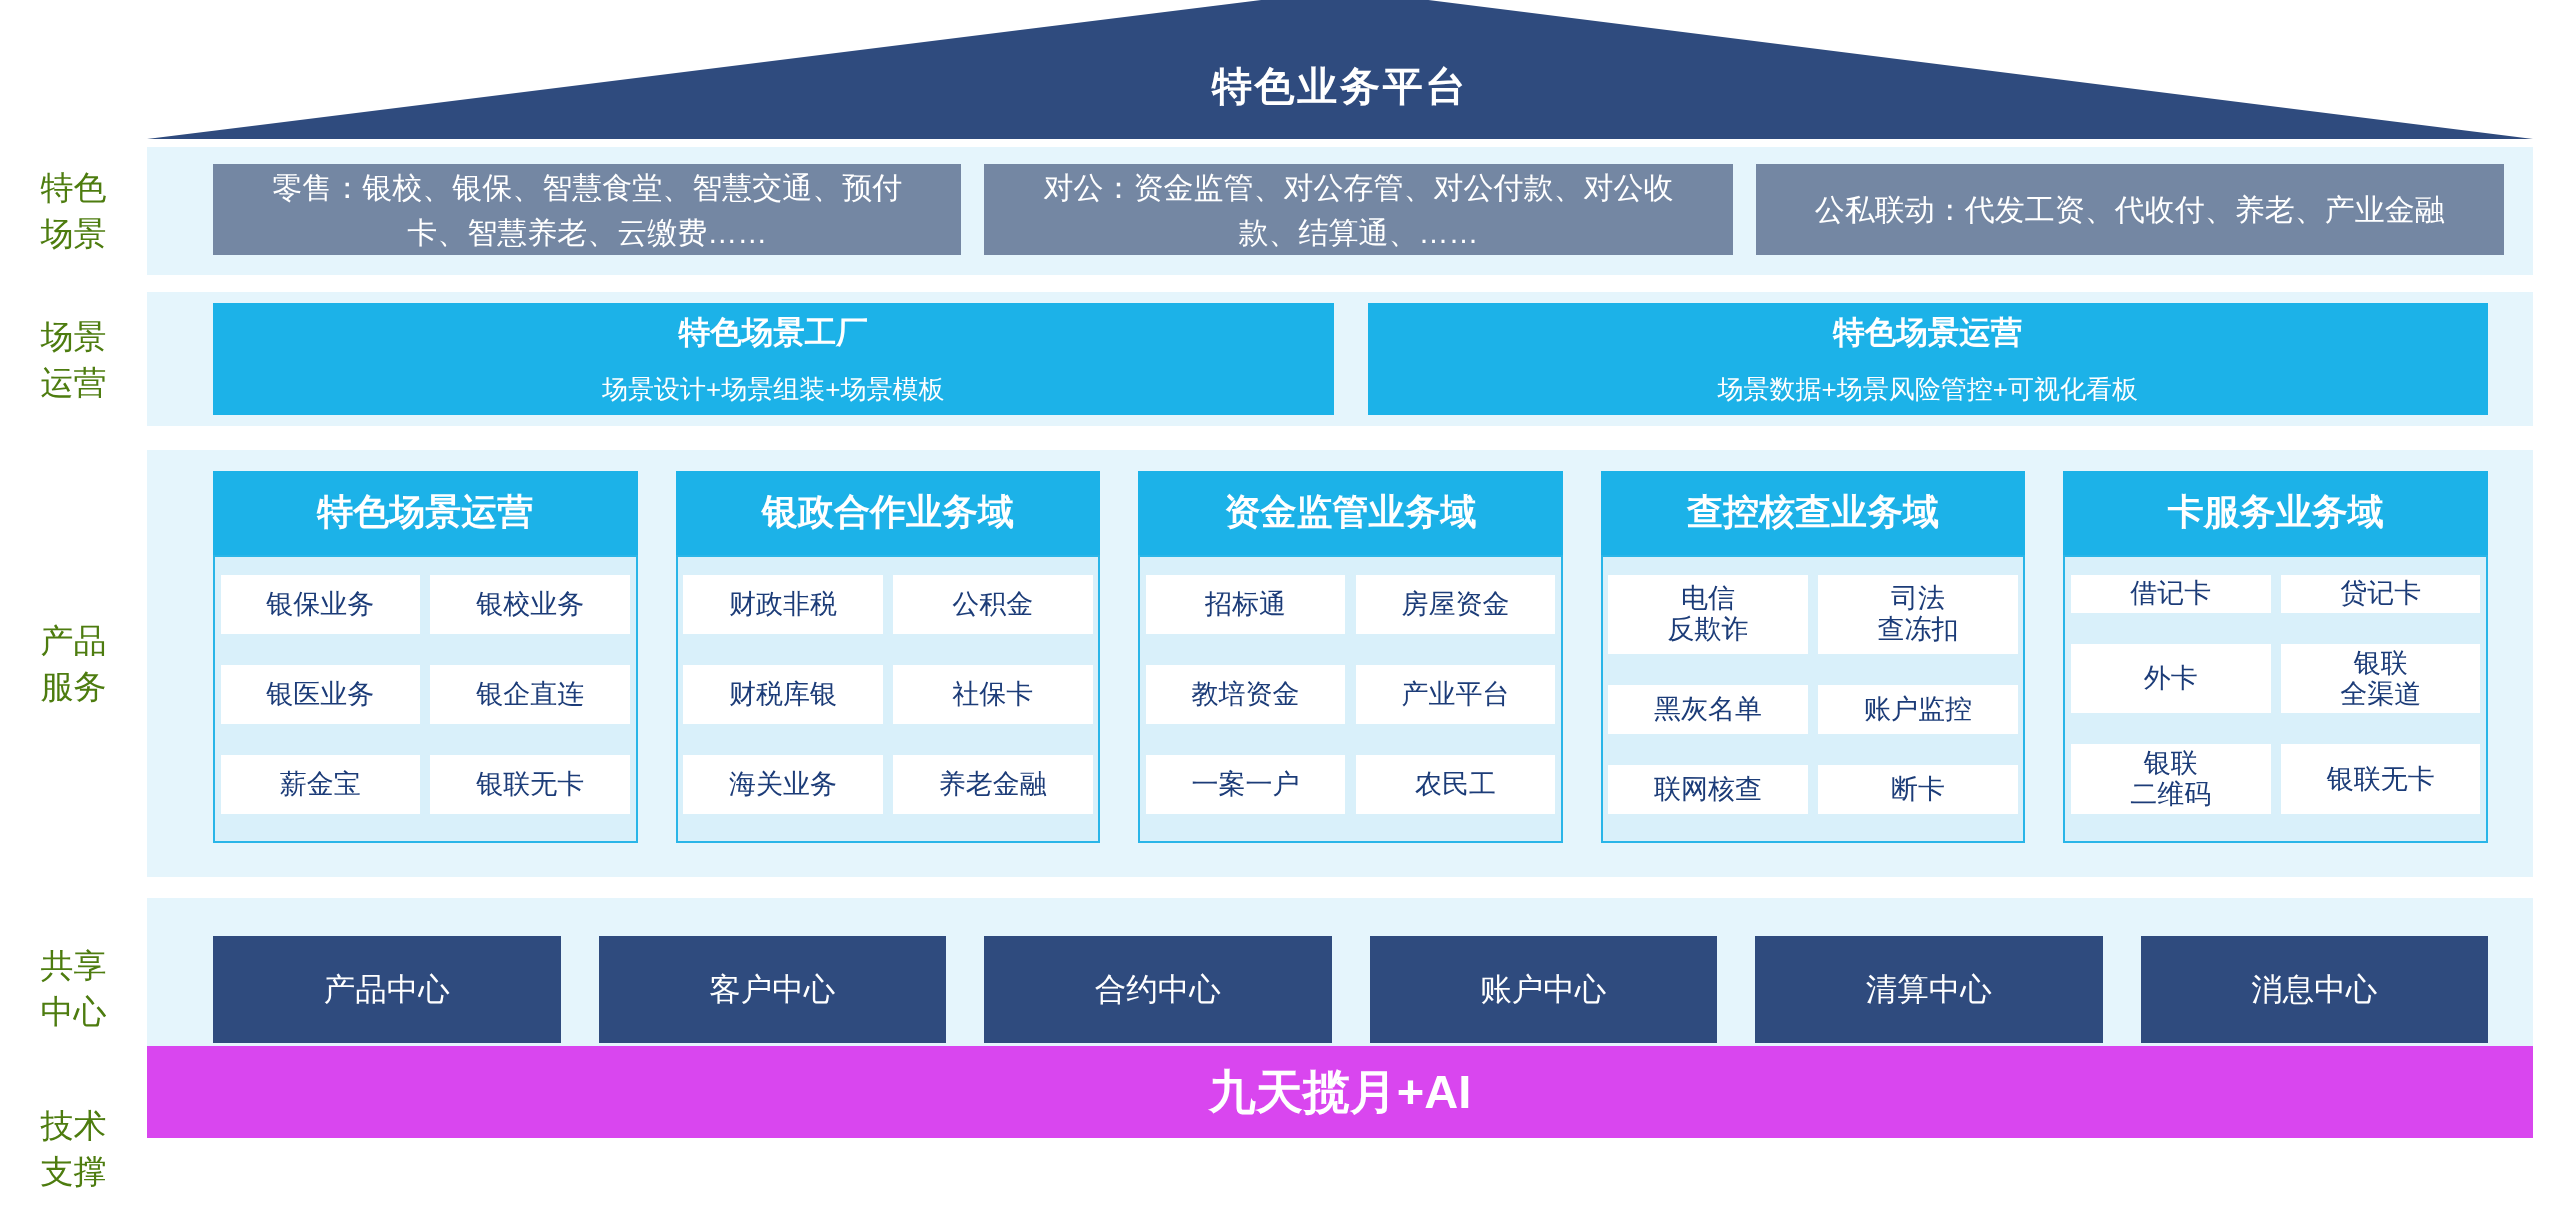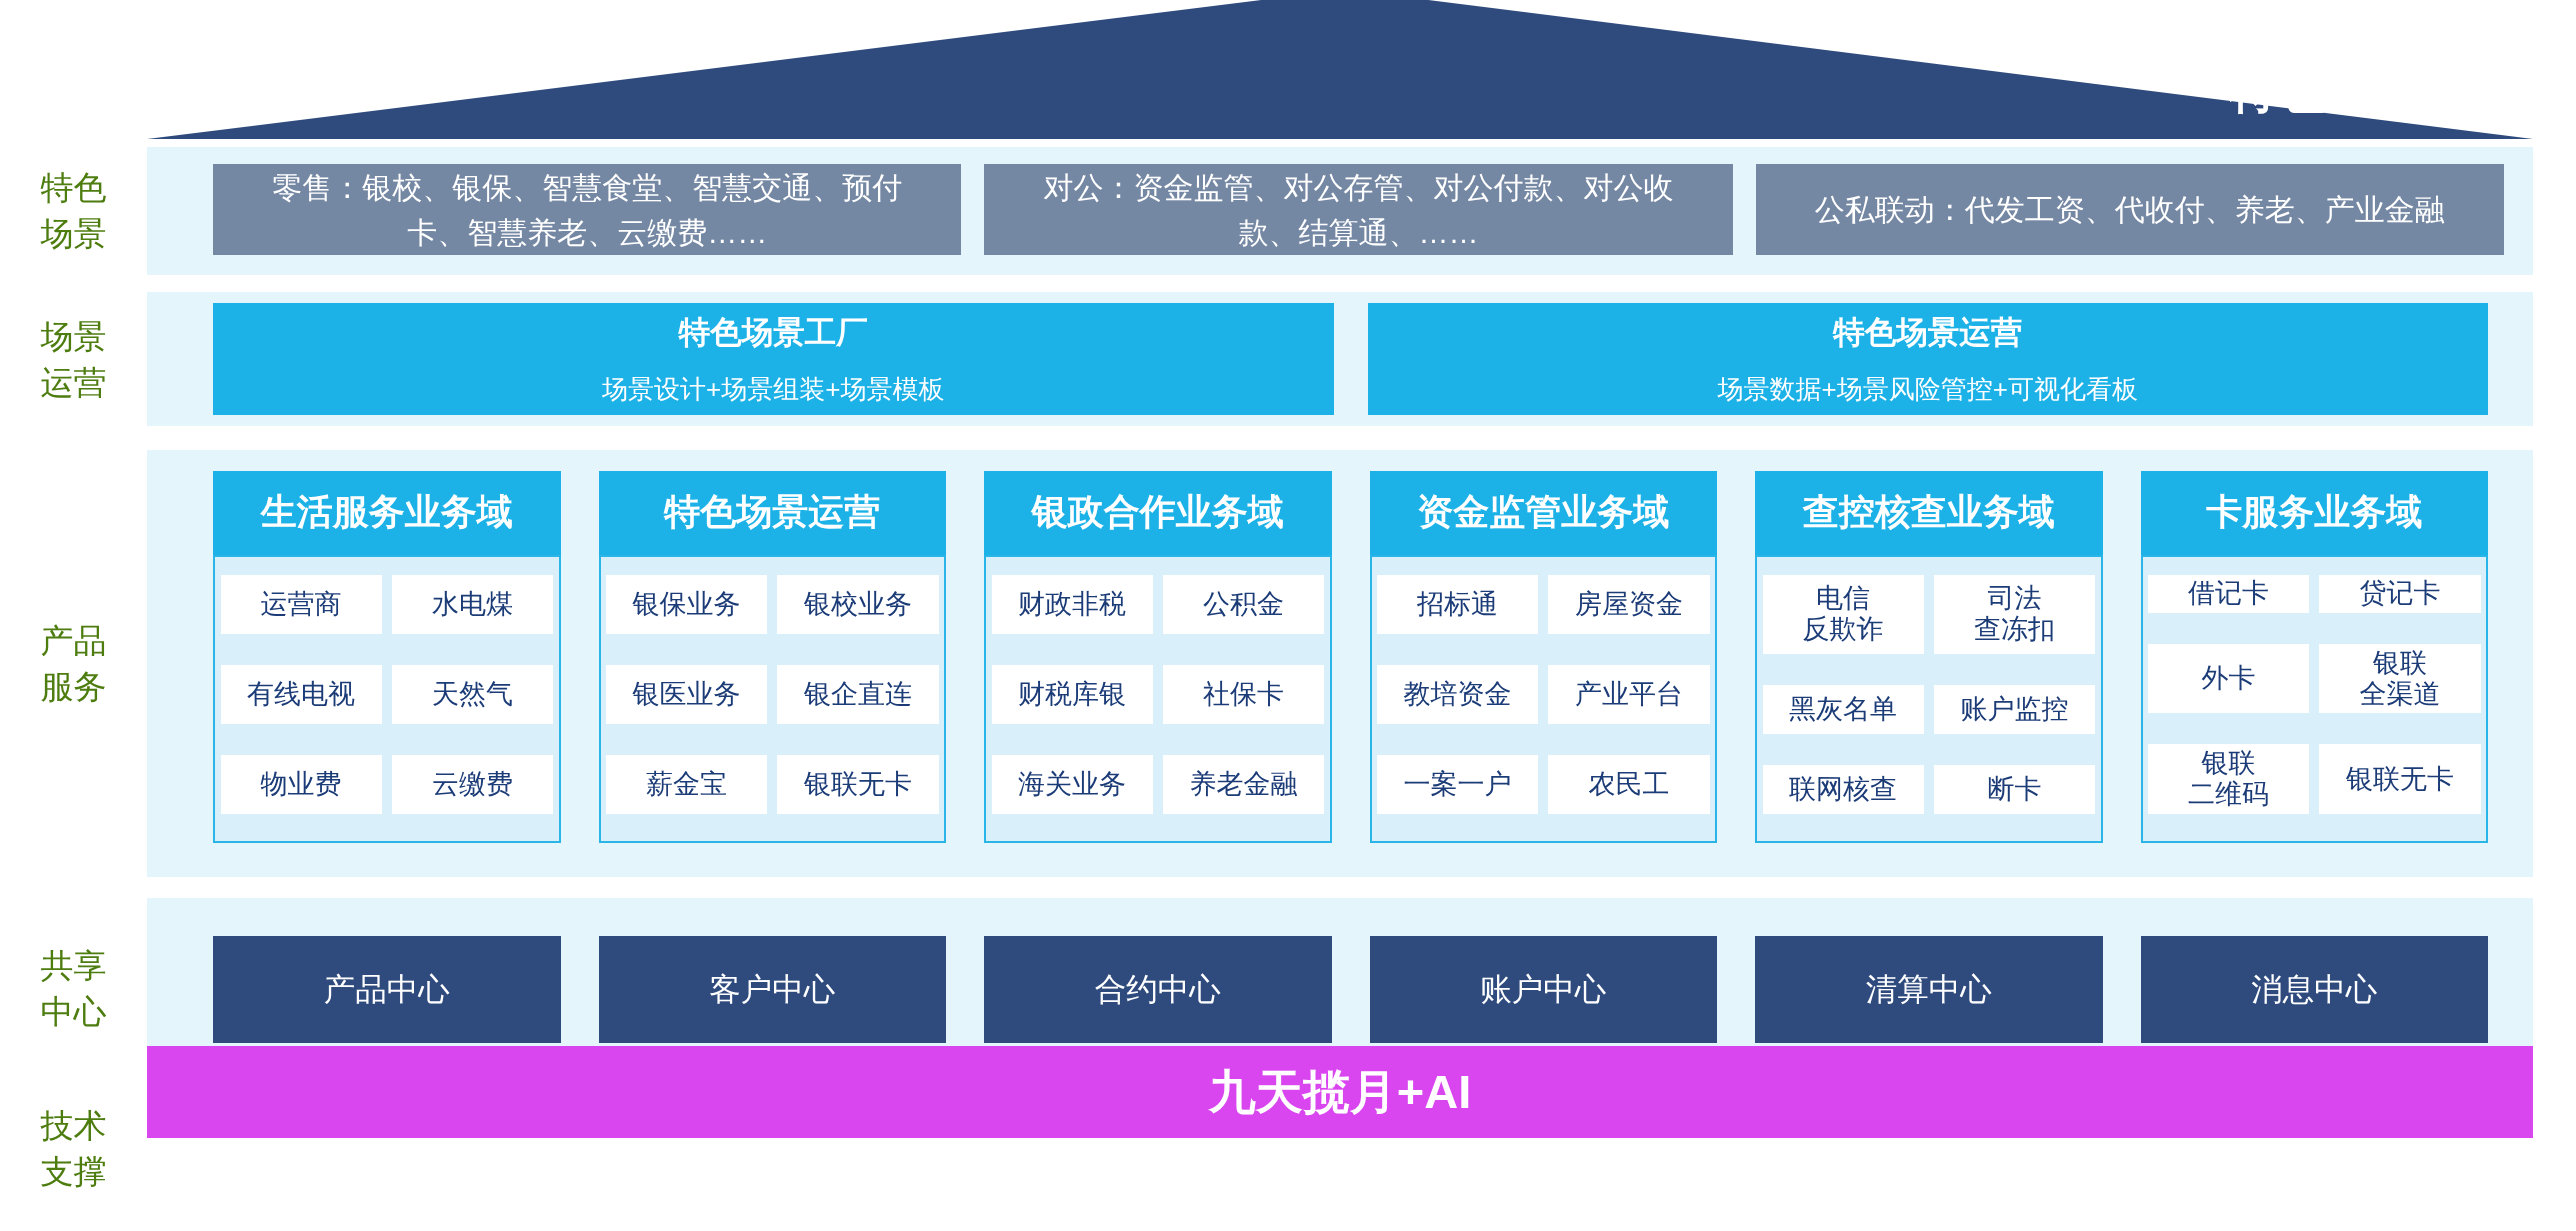"特色业务平台" .roof-title { font-size: 48px -> 40px; text-align: right -> center }
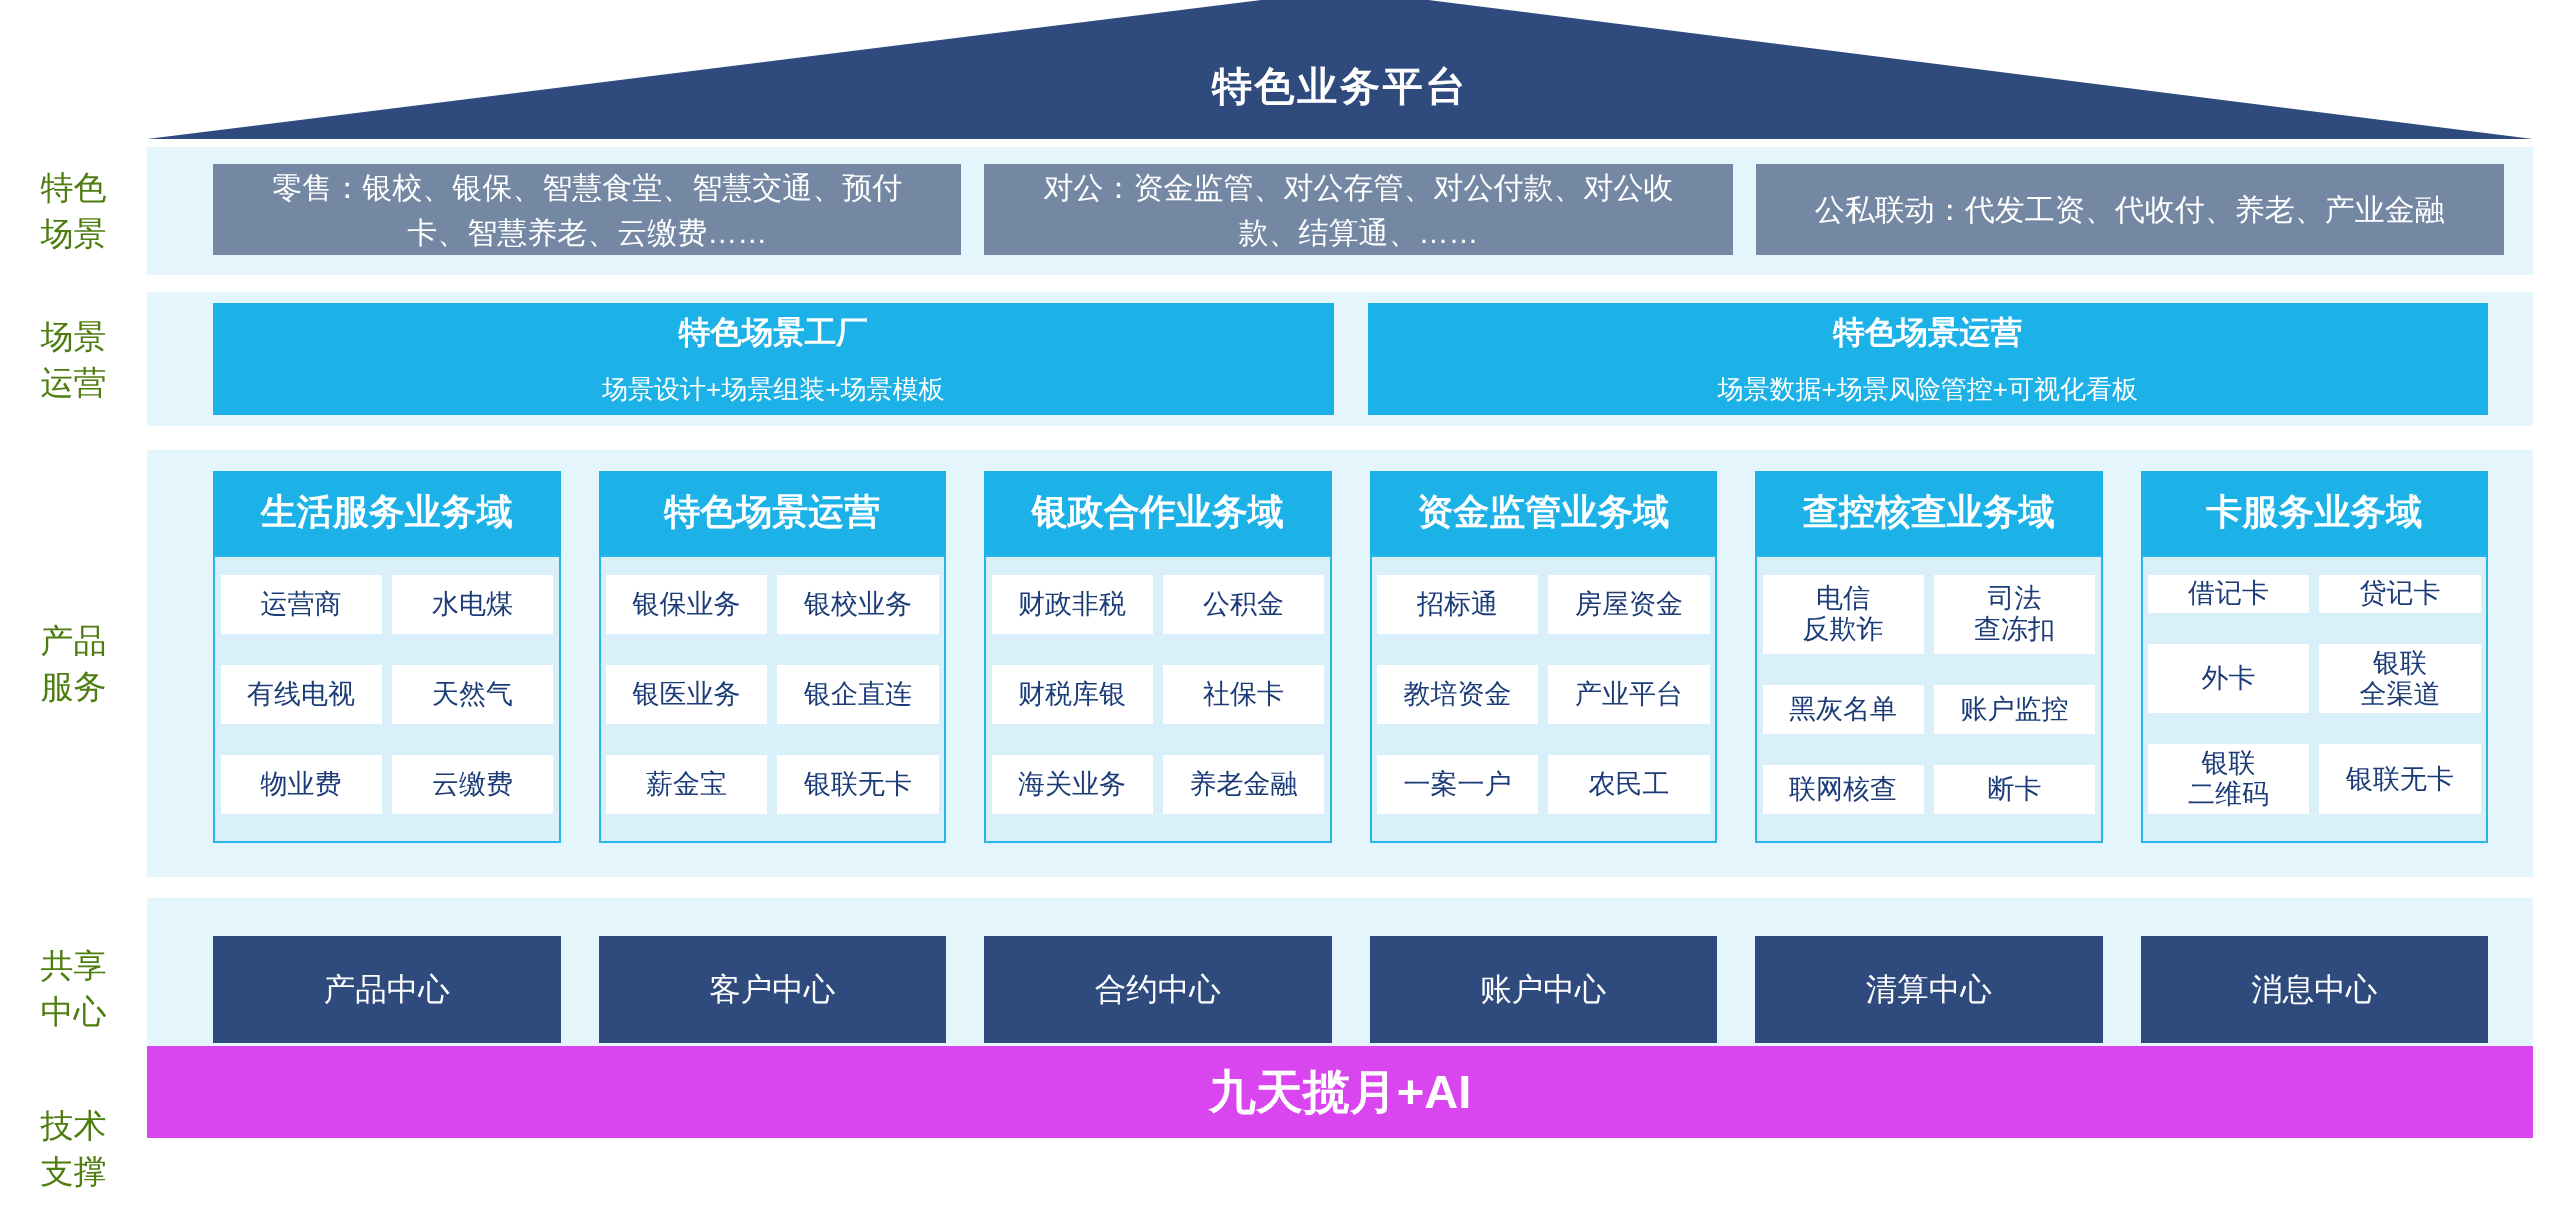"生活服务业务域" div.product-column { html: <div> <div>生活服务业务域</div> <div> <div>运营商</div> <div>水电煤</div> <div>有线电视</div> <div>天然气</div> <div>物业费</div> <div>云缴费</div> </div> </div> -> none }
